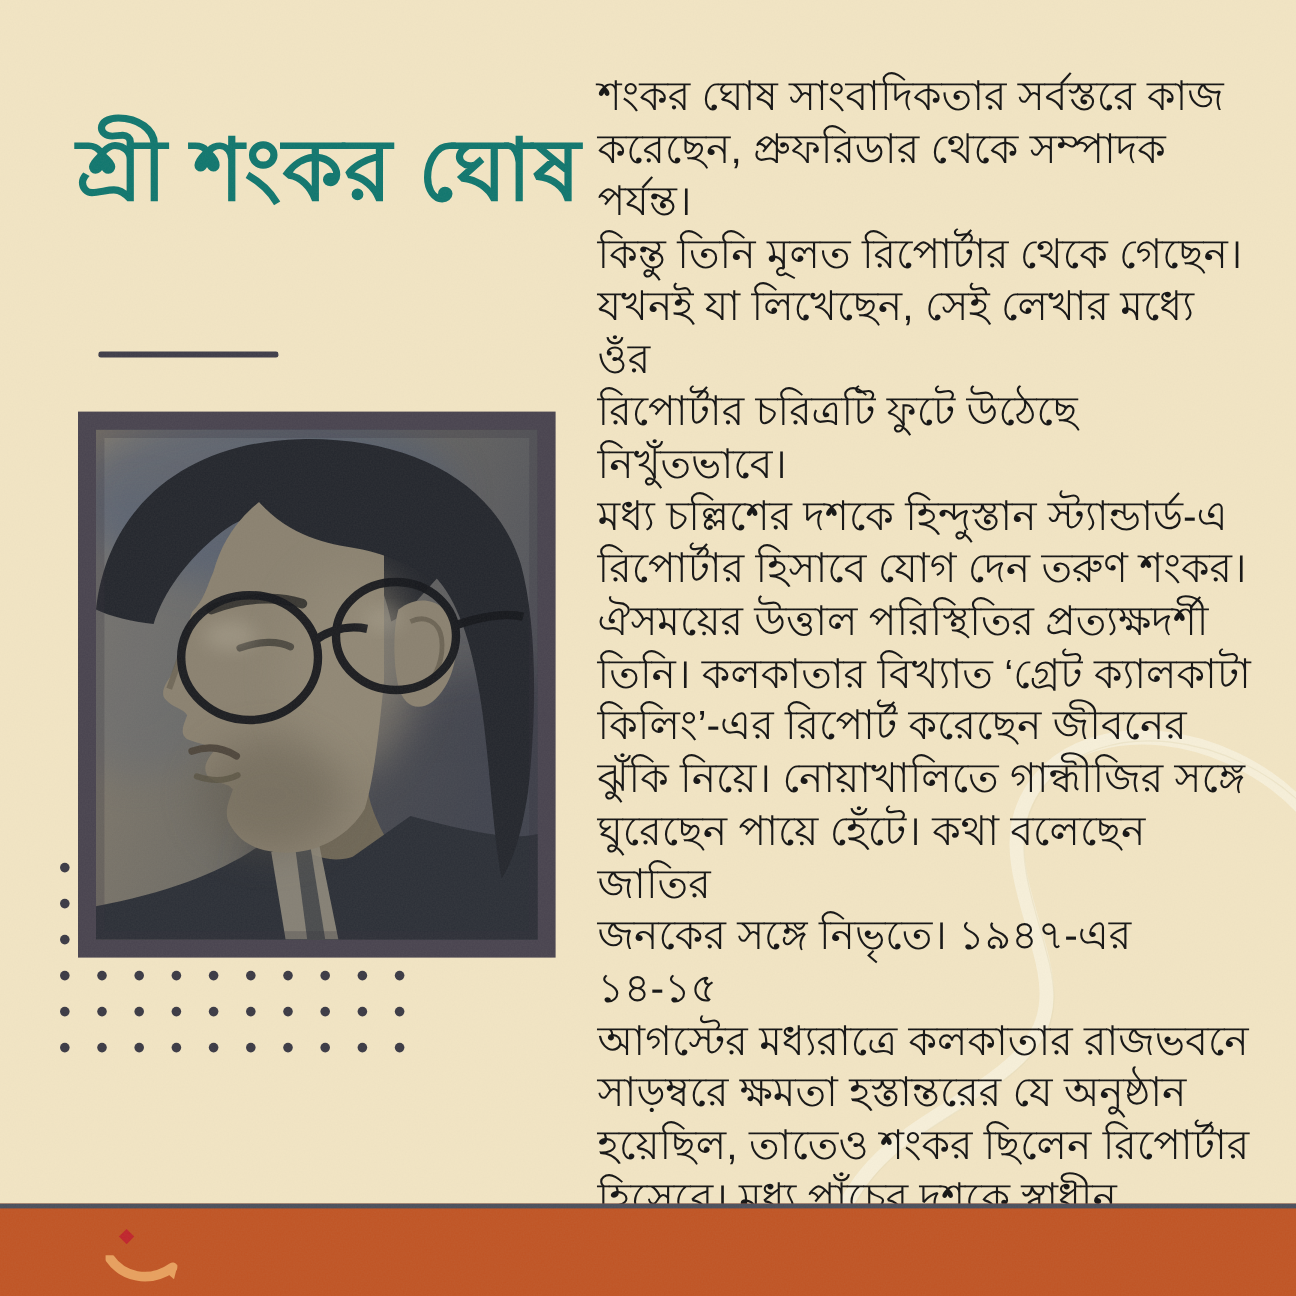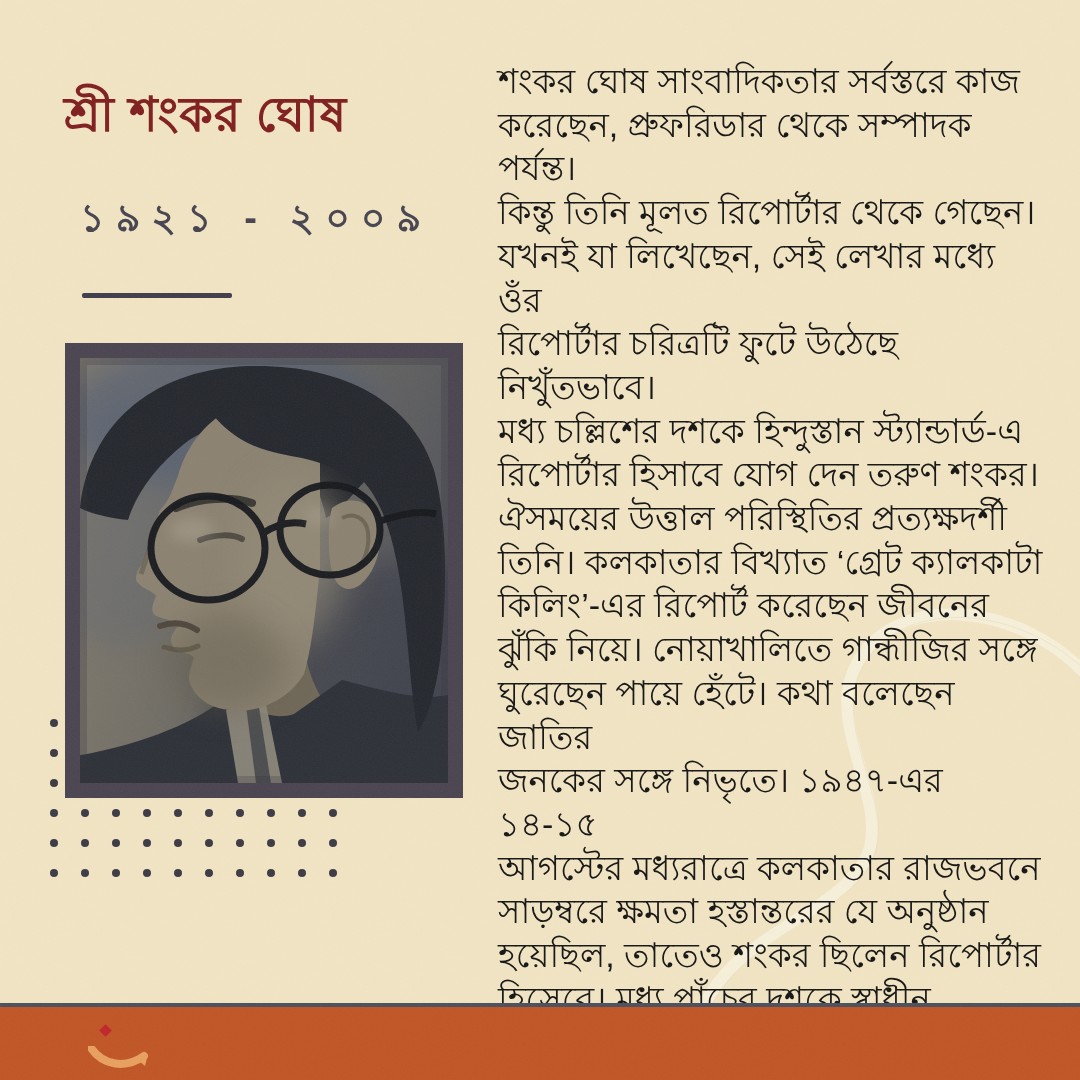"শ্রী শংকর ঘোষ" .title { color: #7f1d1d -> #0f766e; font-size: 48px -> 72px }
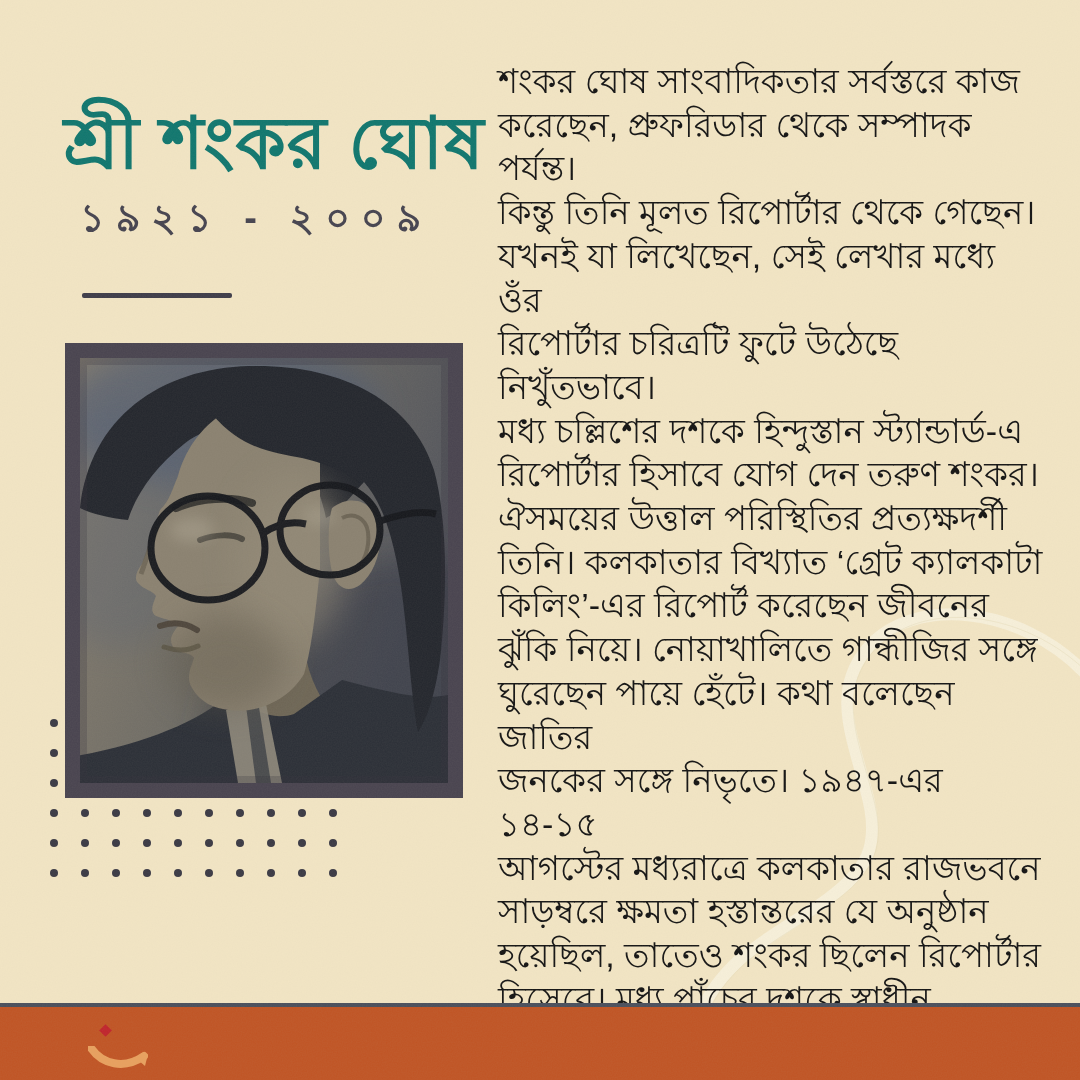"১৯২১ - ২০০৯" div.years { html: <div>১৯২১ - ২০০৯</div> -> none }
